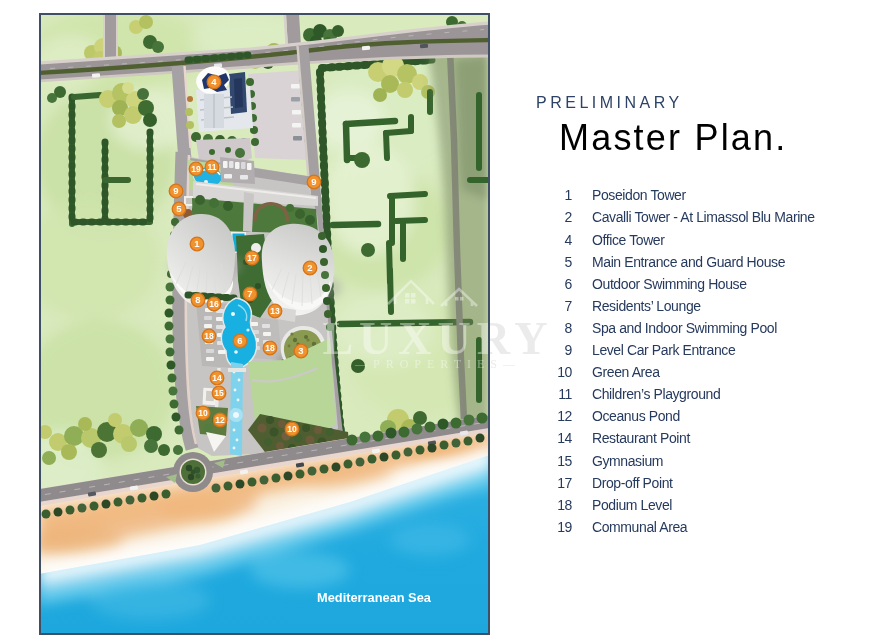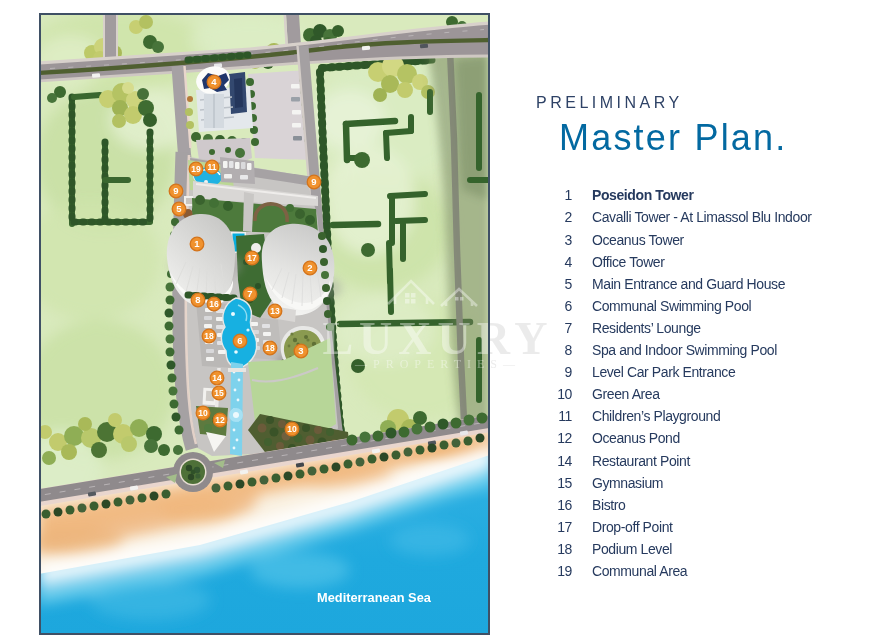"Master Plan." .title { color: #0369a1 -> #000000 }
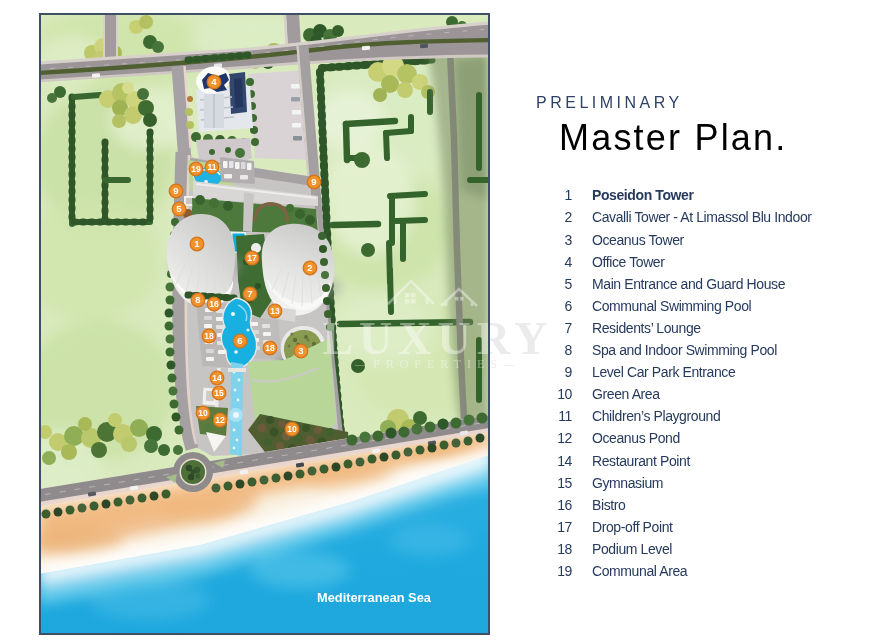"Poseidon Tower" .b { font-weight: bold -> normal }
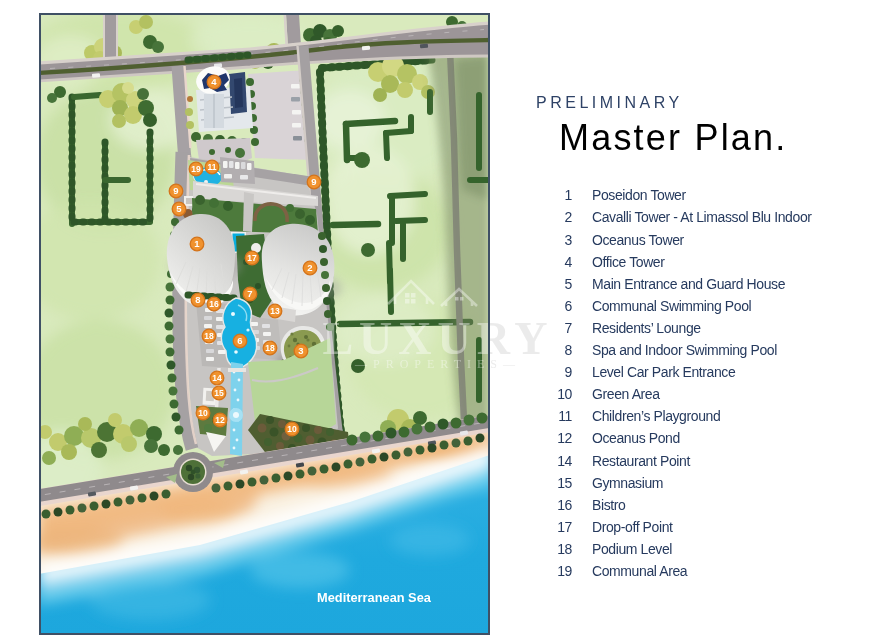"Cavalli Tower - At Limassol" span.t { text: Indoor -> Marine }
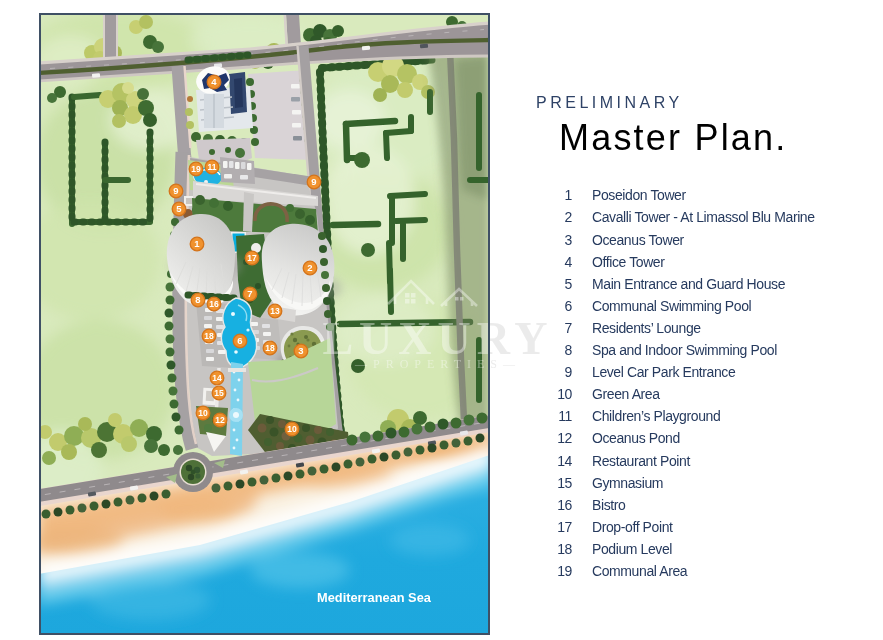"3 Oceanus Tower" div.row { html: <div><span>3</span><span>Oceanus Tower</span></div> -> none }
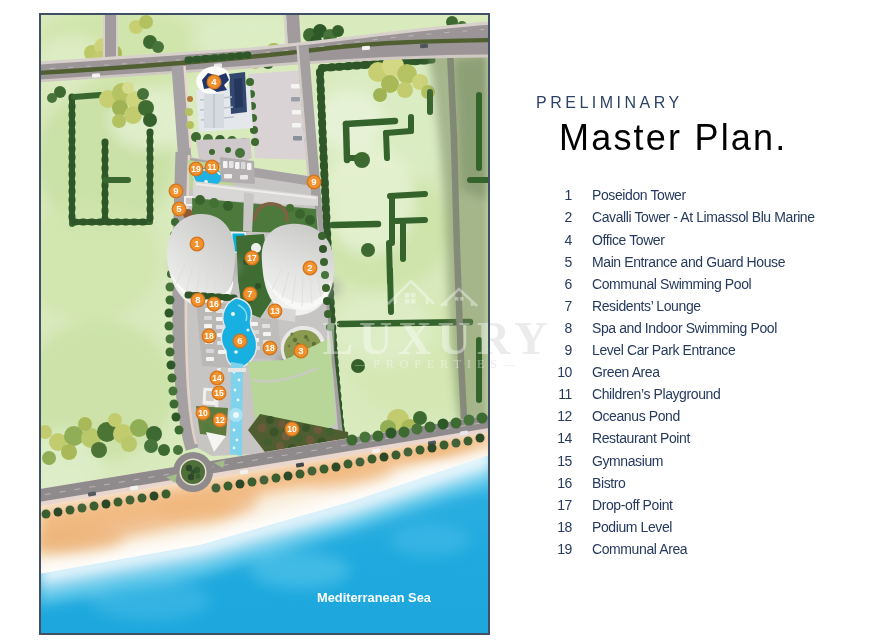"Communal Swimming Pool" span.t { text: Communal Swimming Pool -> Outdoor Swimming House }
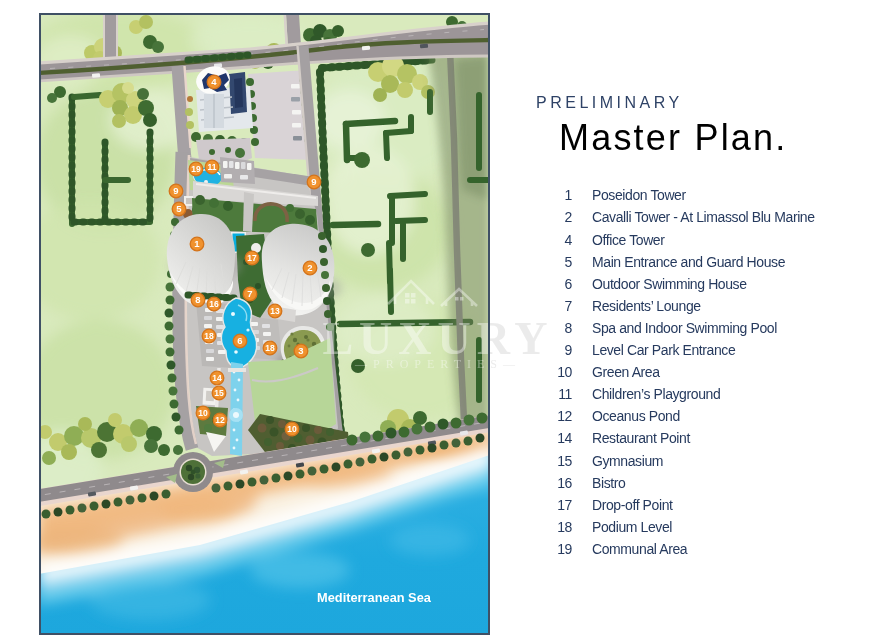"16 Bistro" div.row { html: <div><span>16</span><span>Bistro</span></div> -> none }
